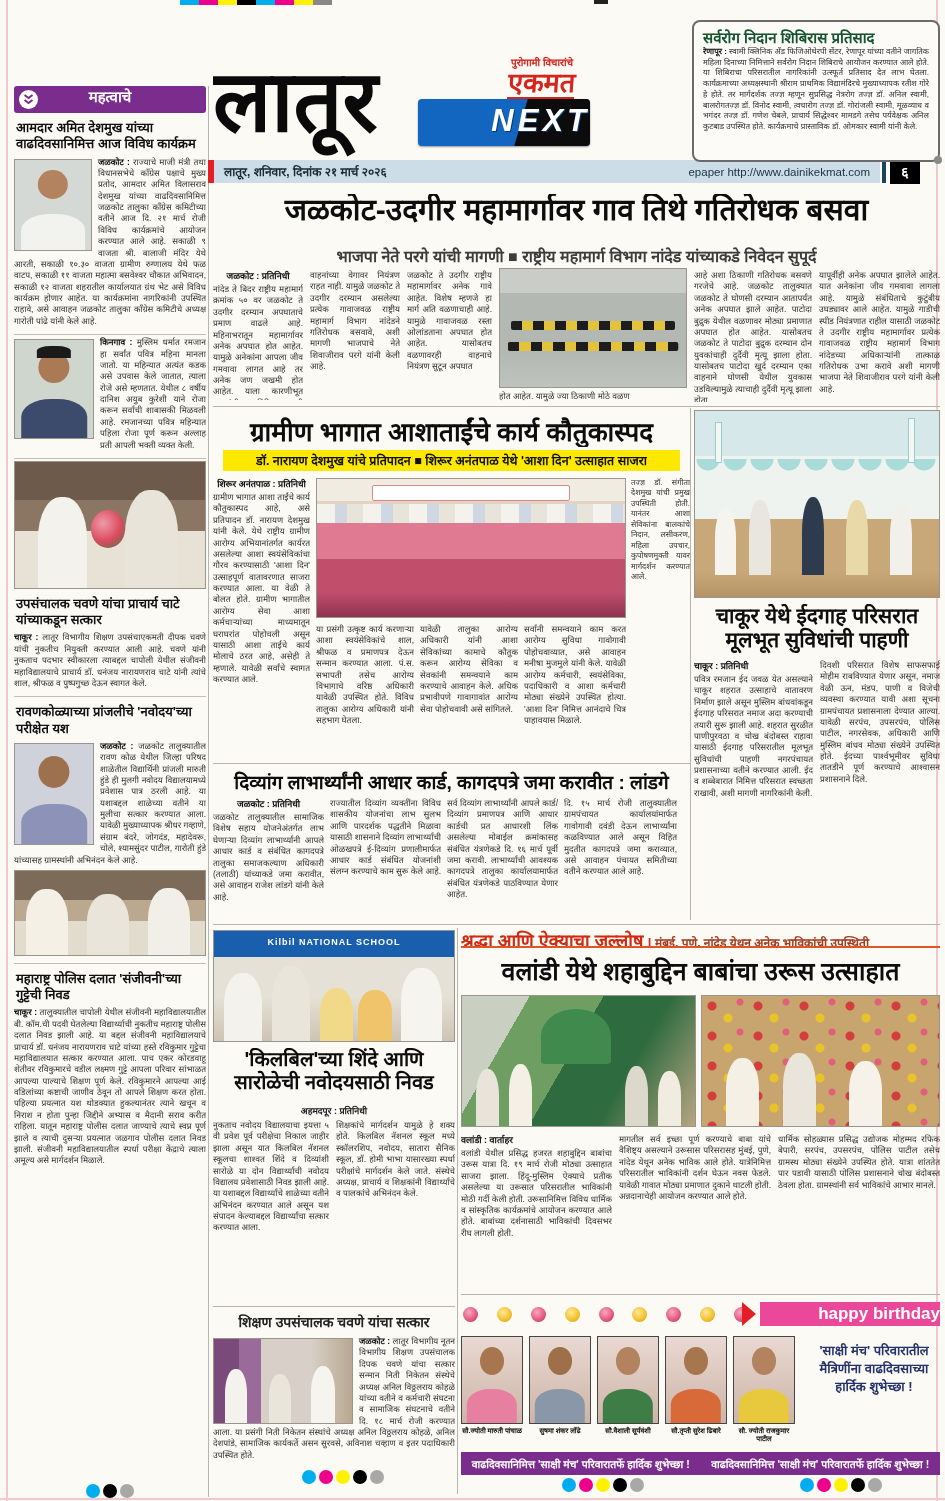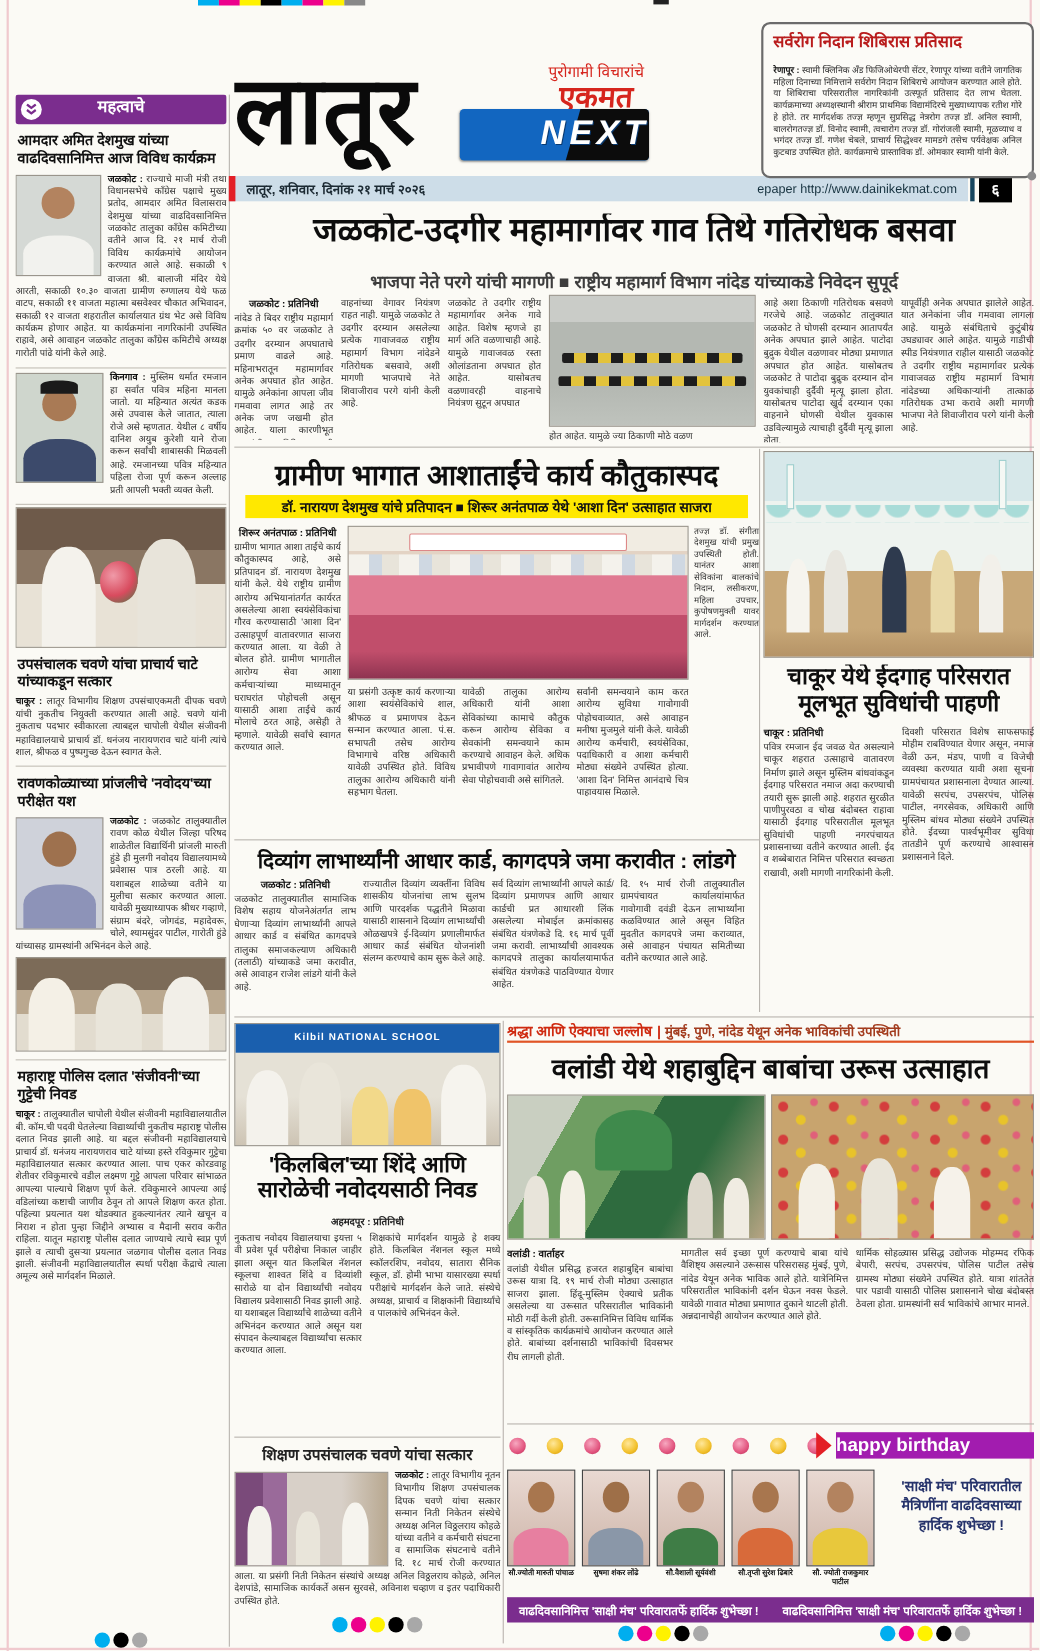"सर्वरोग निदान शिबिरास प्रतिसाद" h2 { color: #b91c1c -> #14532d; margin-bottom: 12px -> 0 }
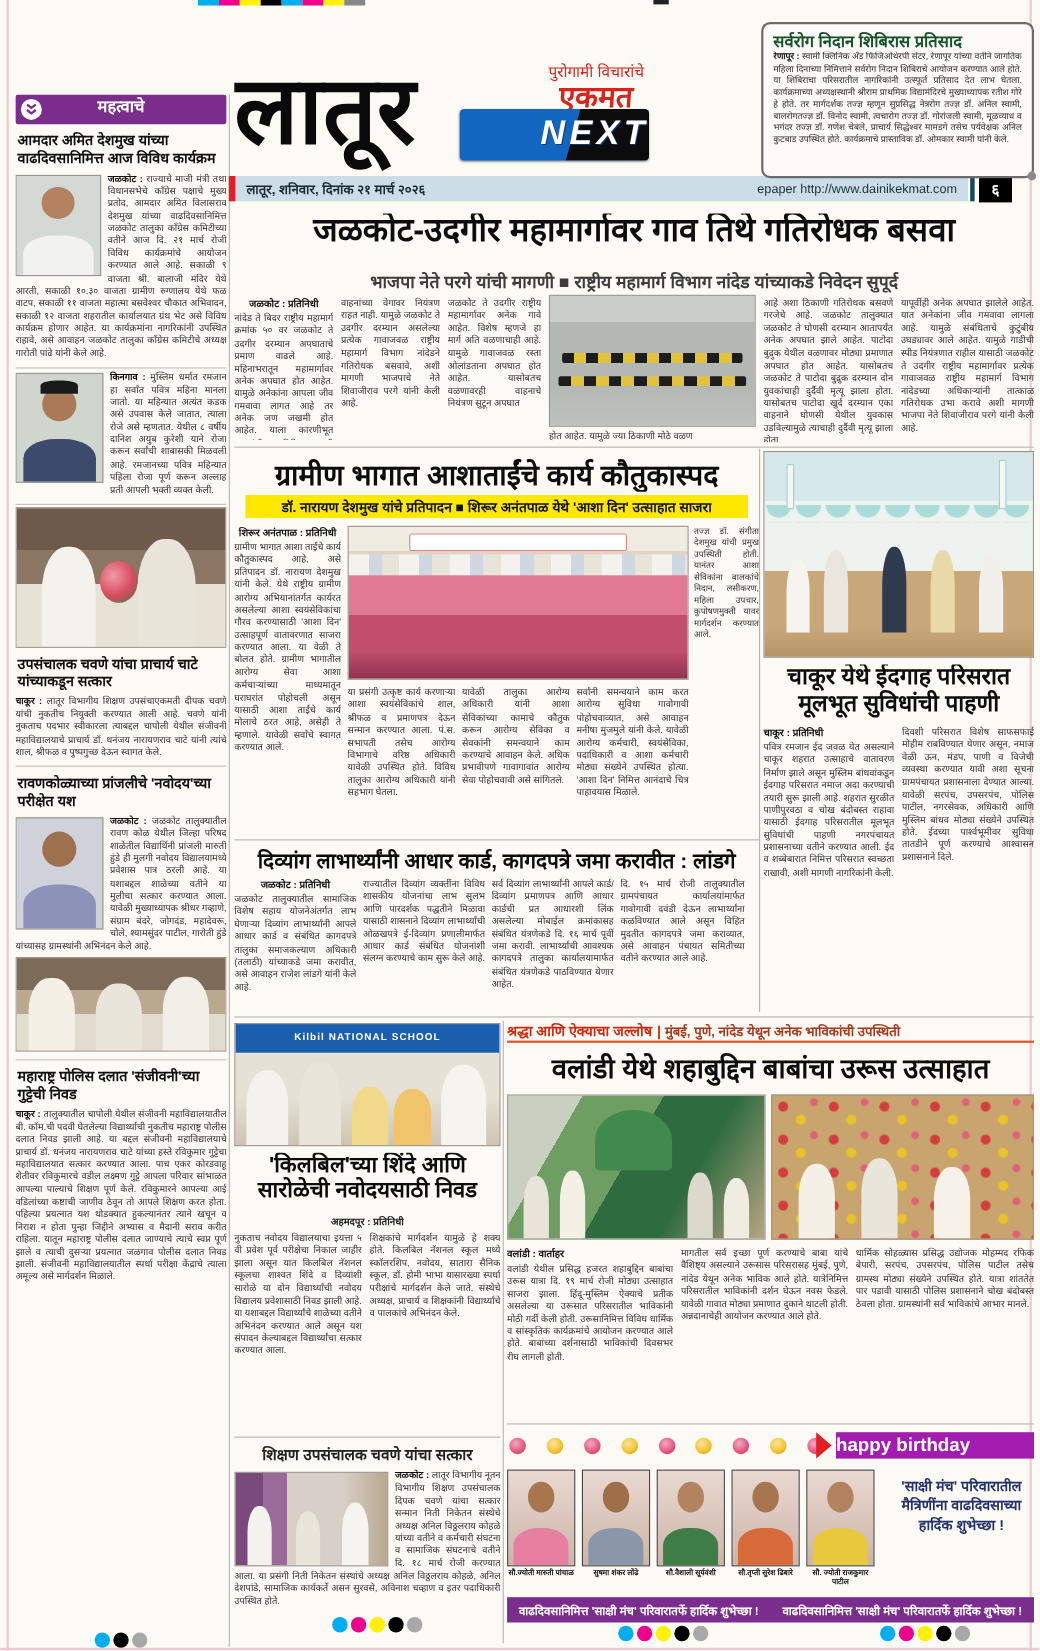"पुरोगामी विचारांचे" div { font-size: 14px -> 10px; font-weight: normal -> bold }
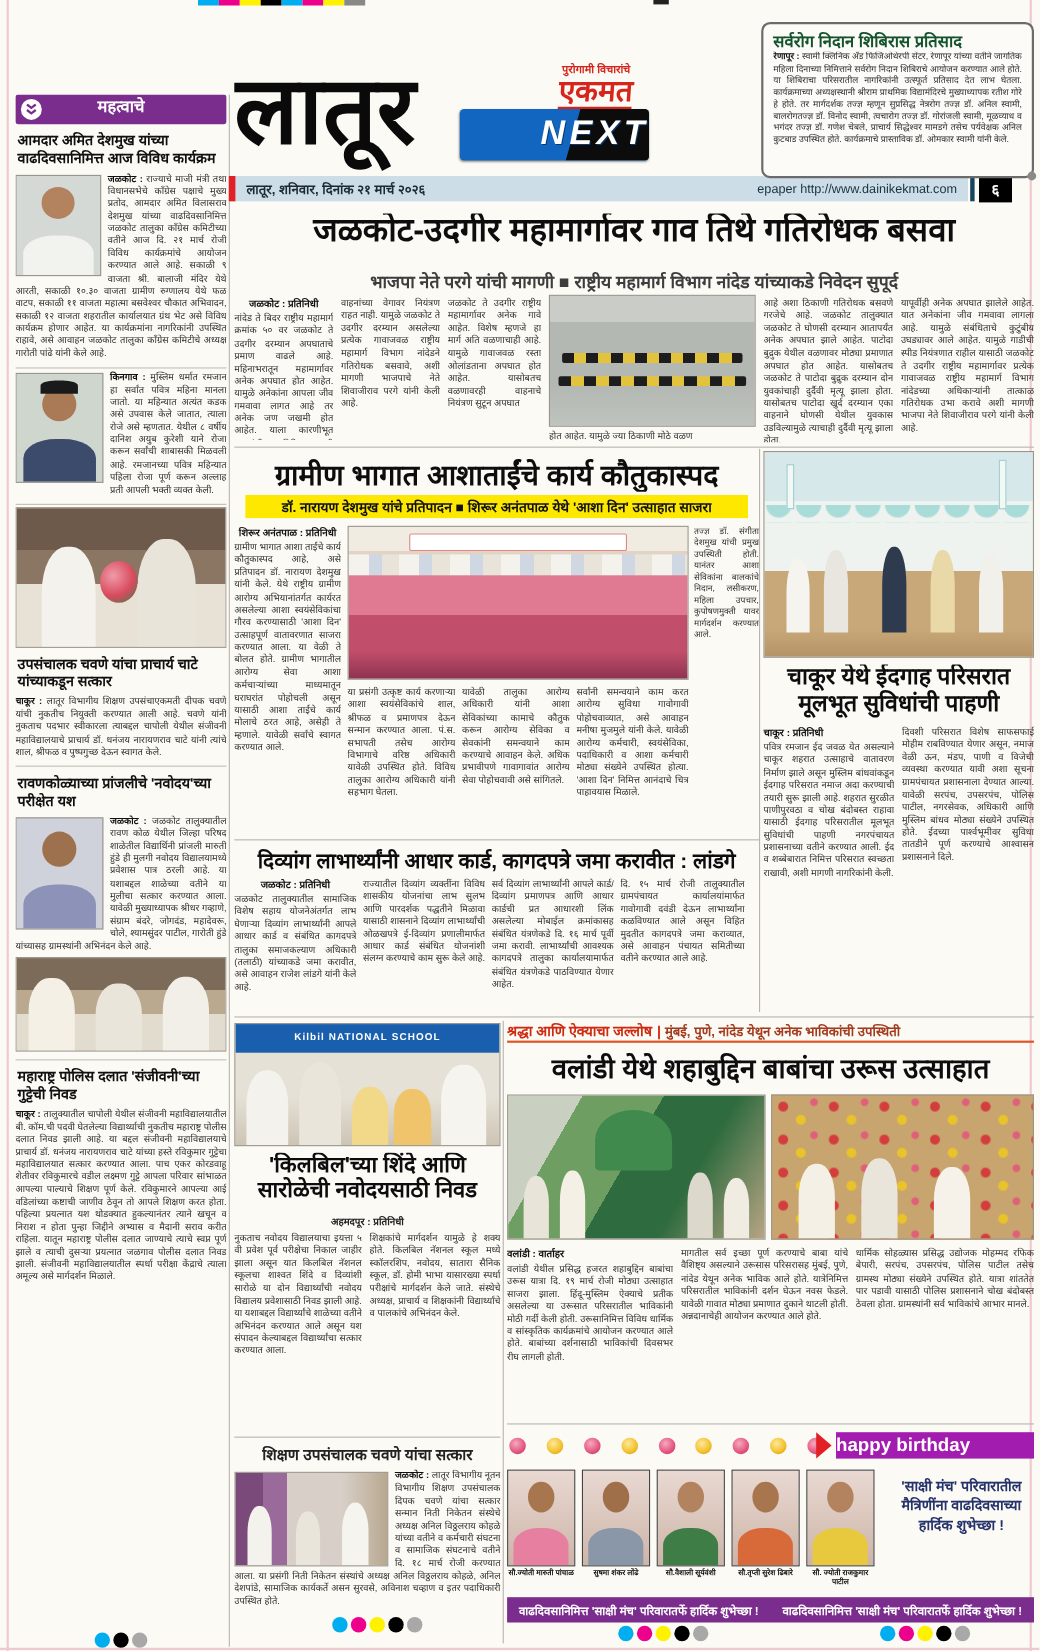"श्रद्धा आणि ऐक्याचा जल्लोष" span { font-size: 13px -> 18px }
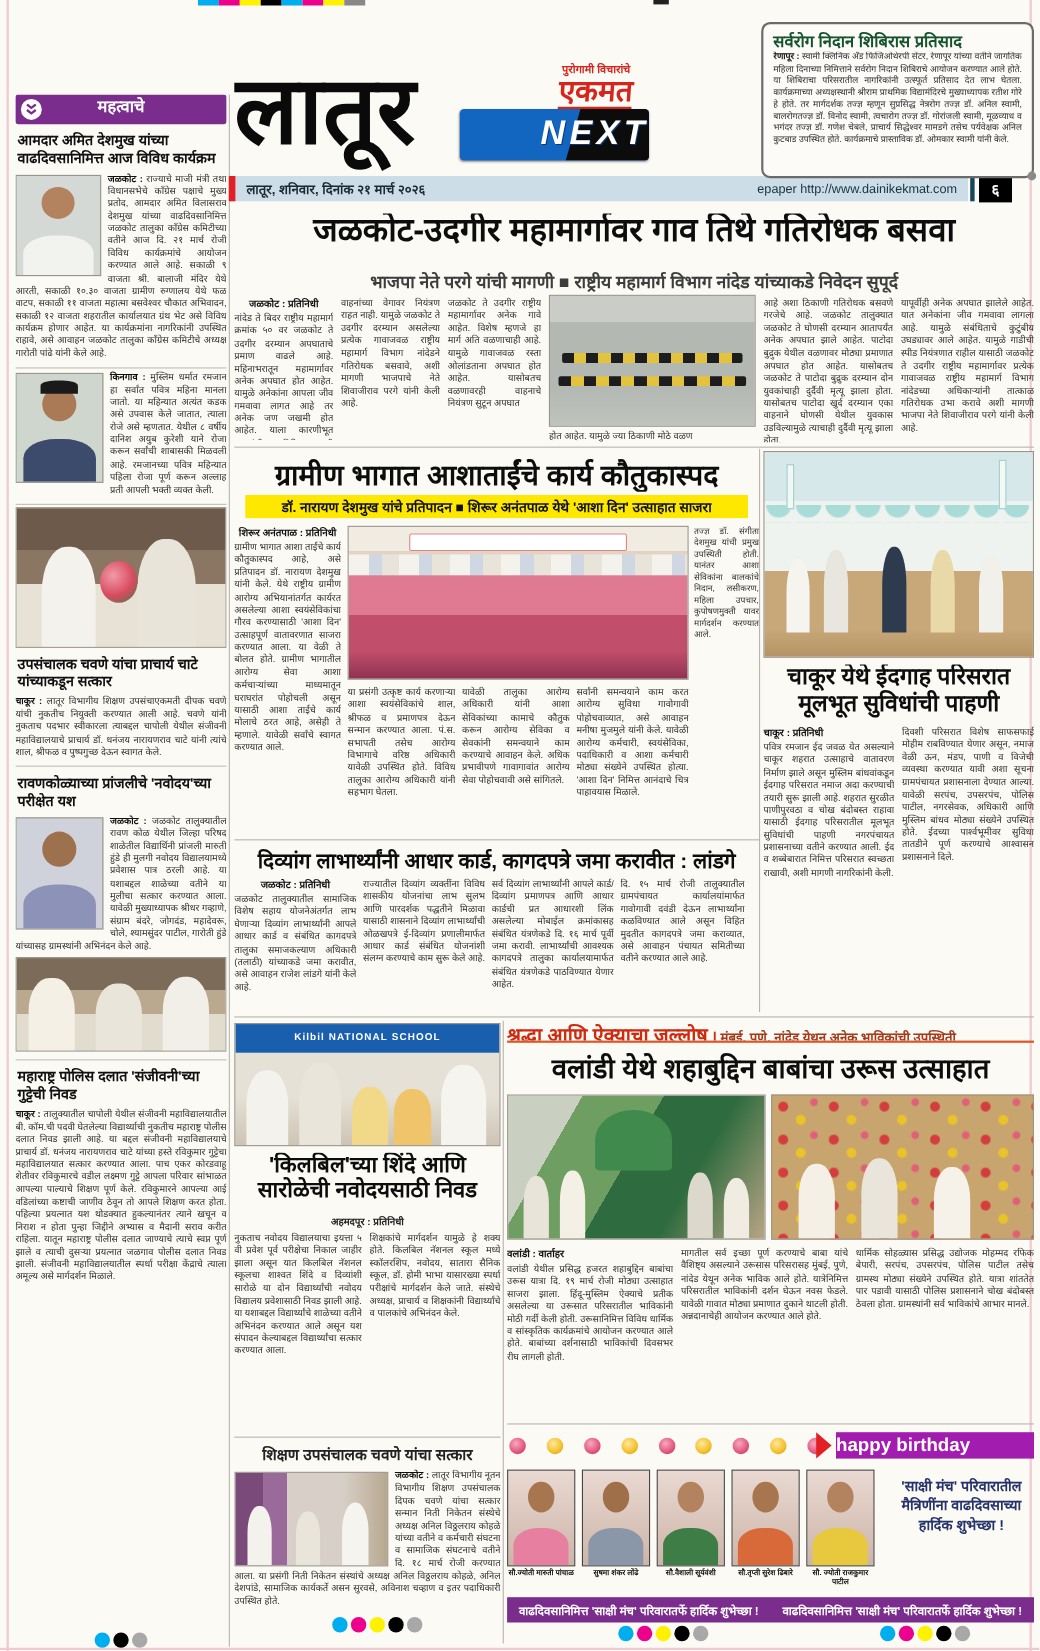"happy birthday" div.abs { background: #a21caf -> #ec4899; justify-content: flex-start -> flex-end }
